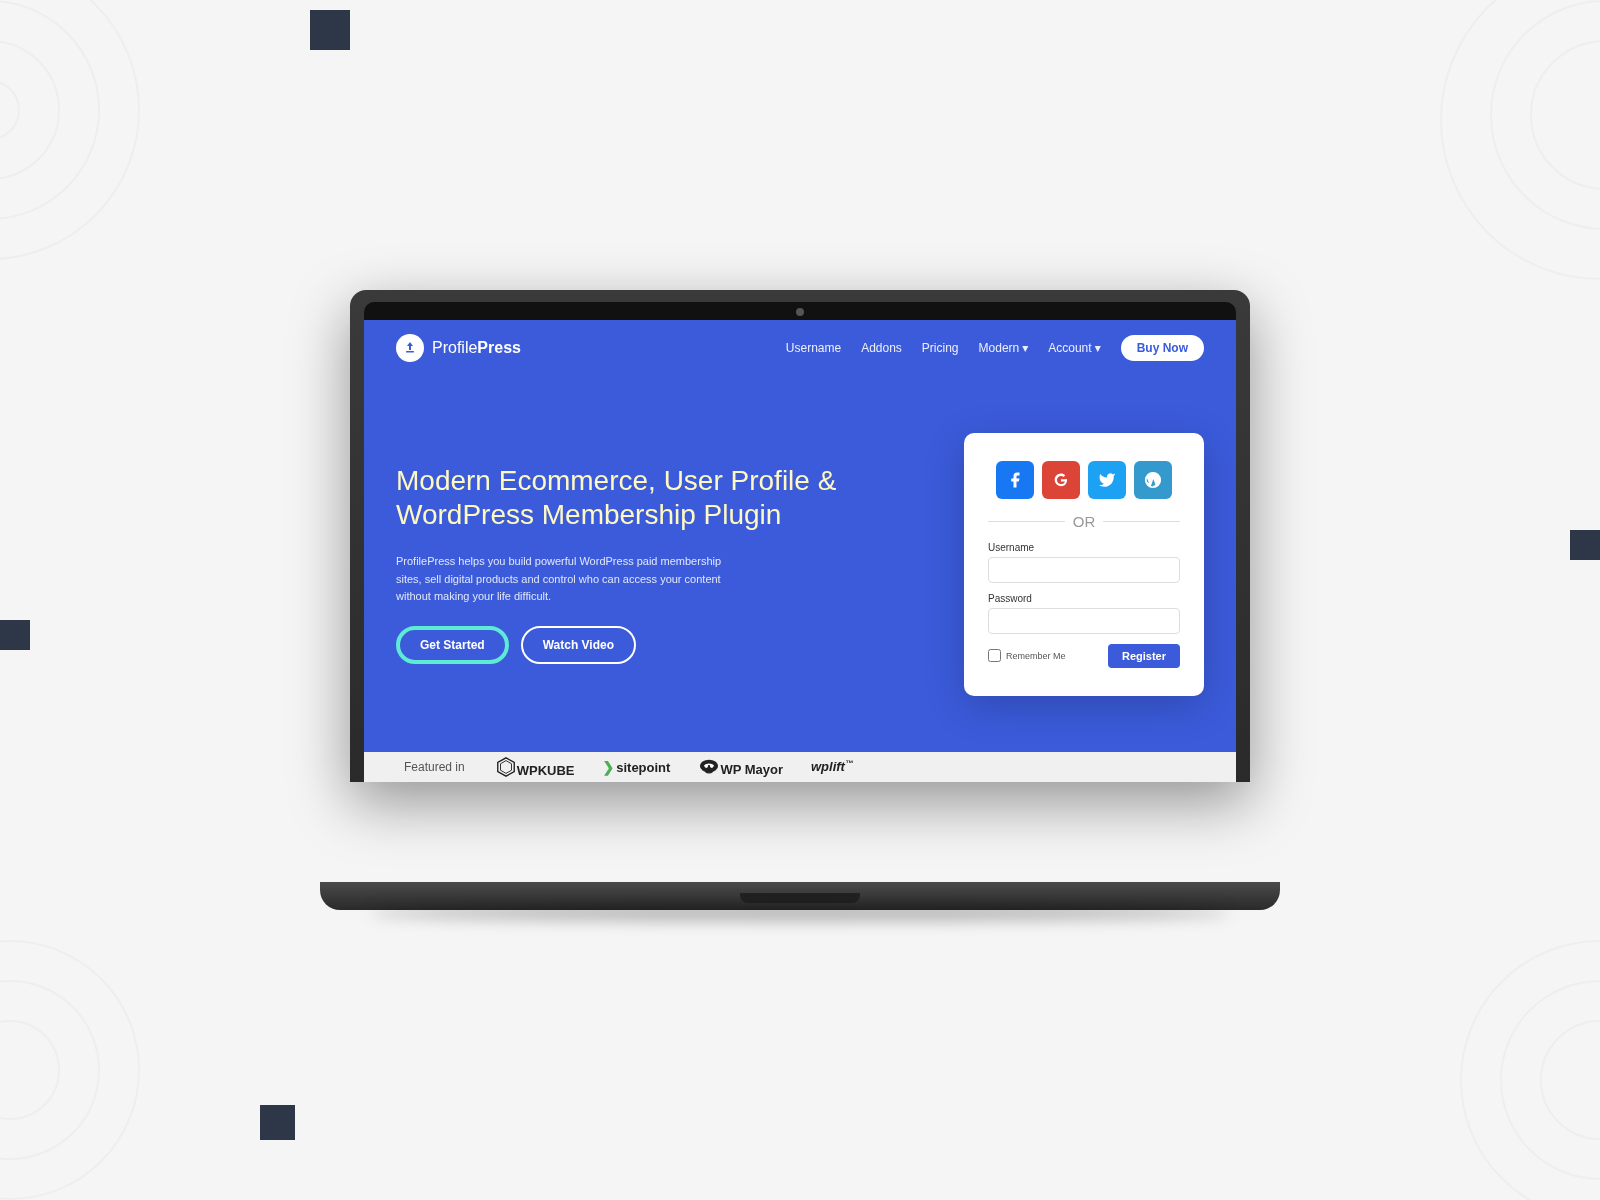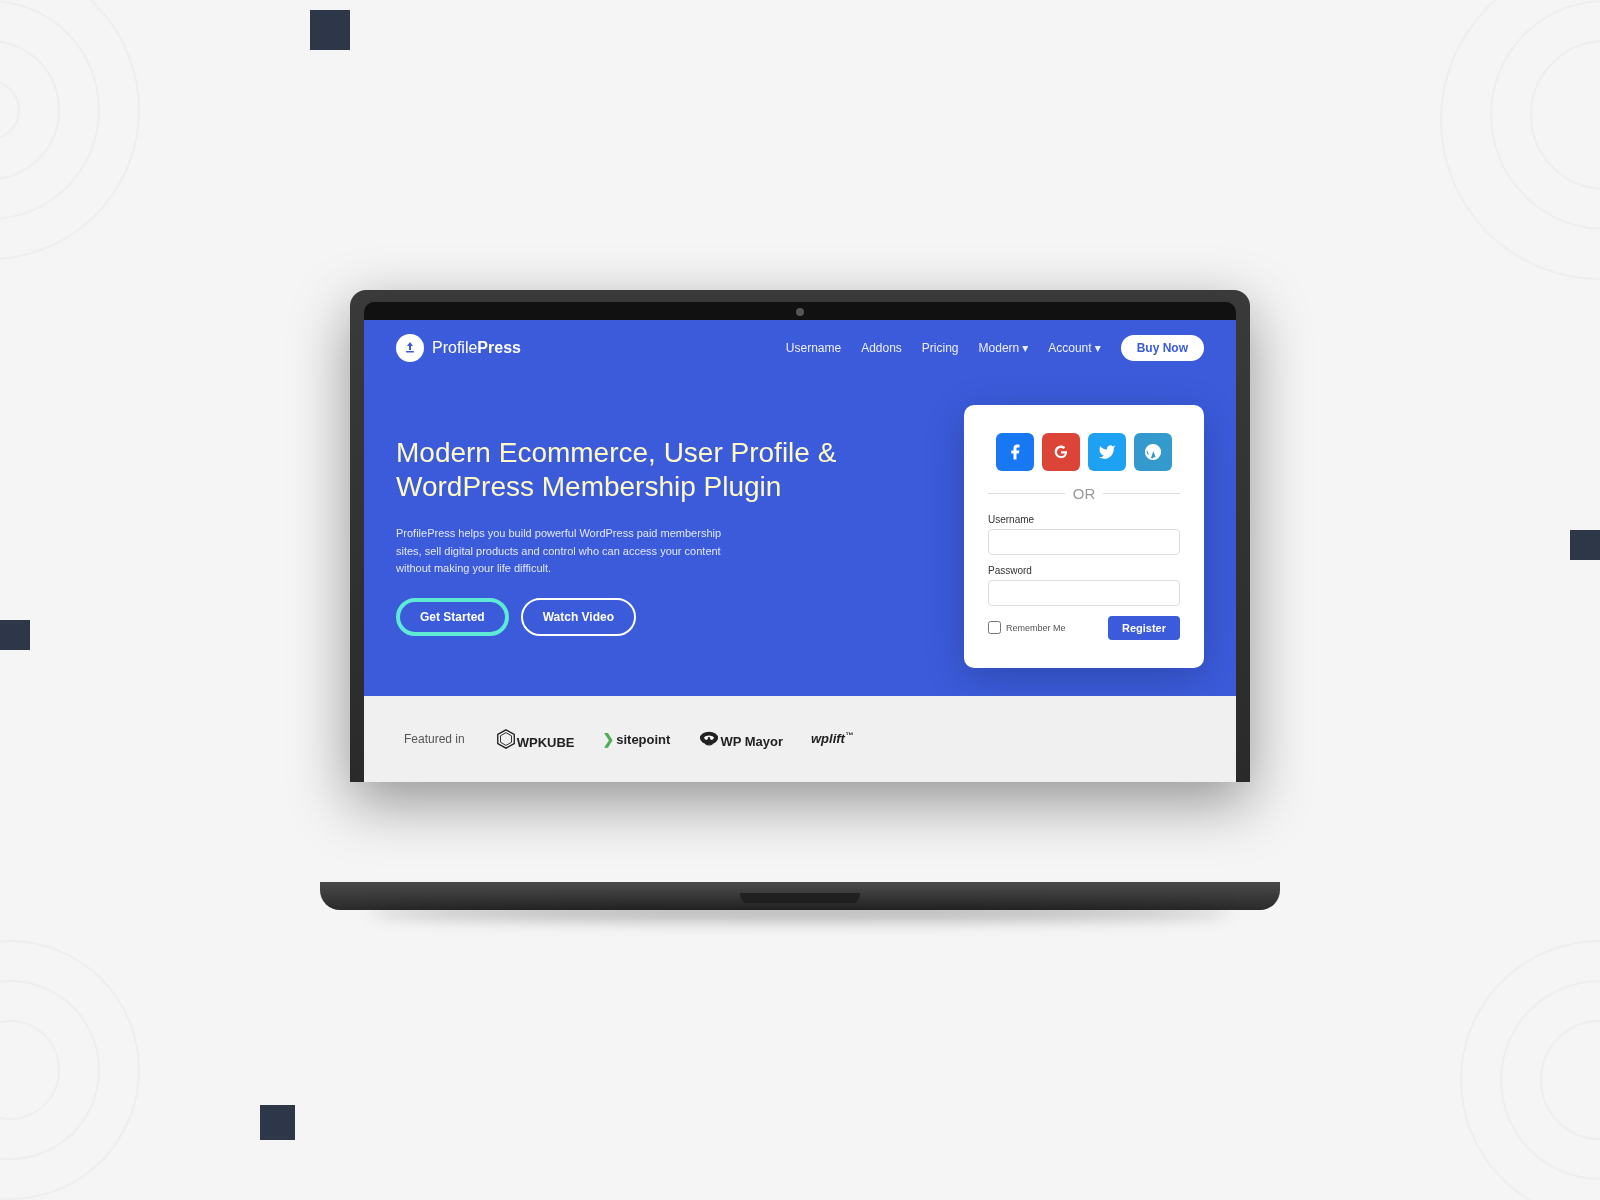"Featured in" .featured-bar { padding: 32px 40px -> 4px 40px }
